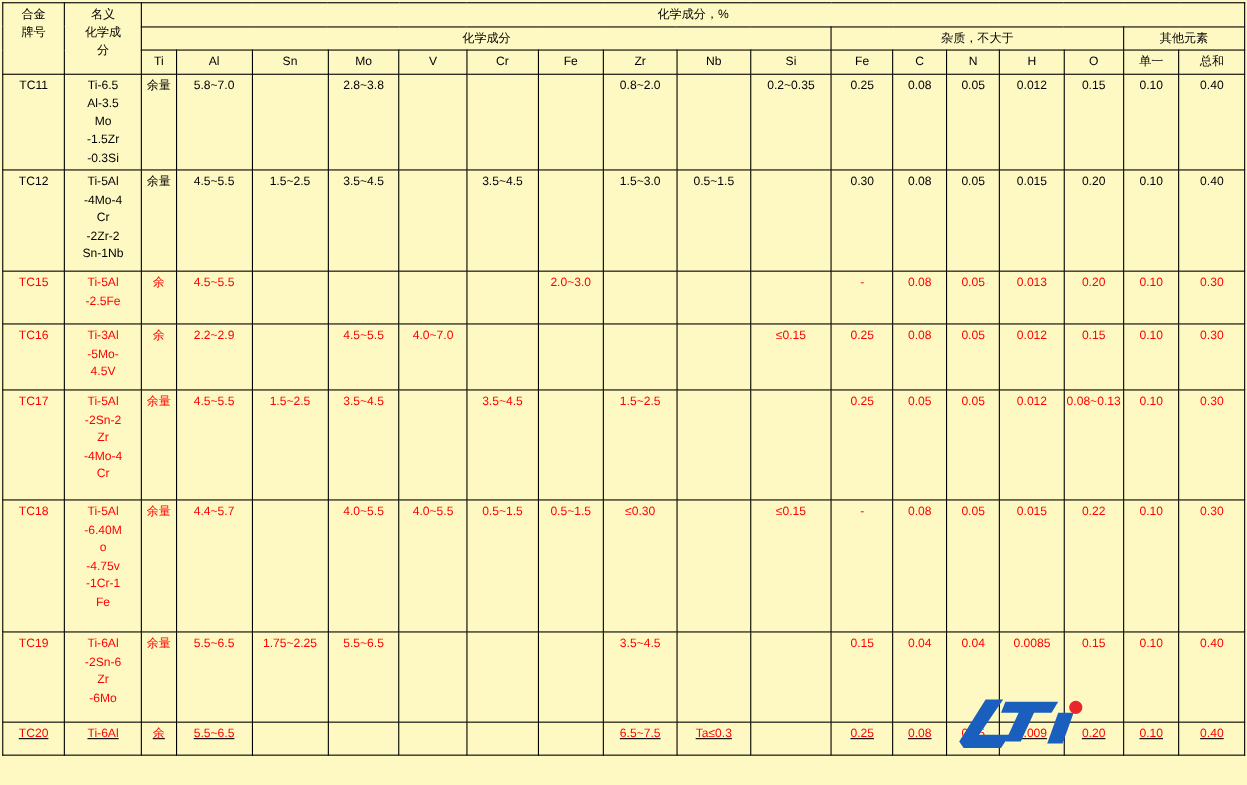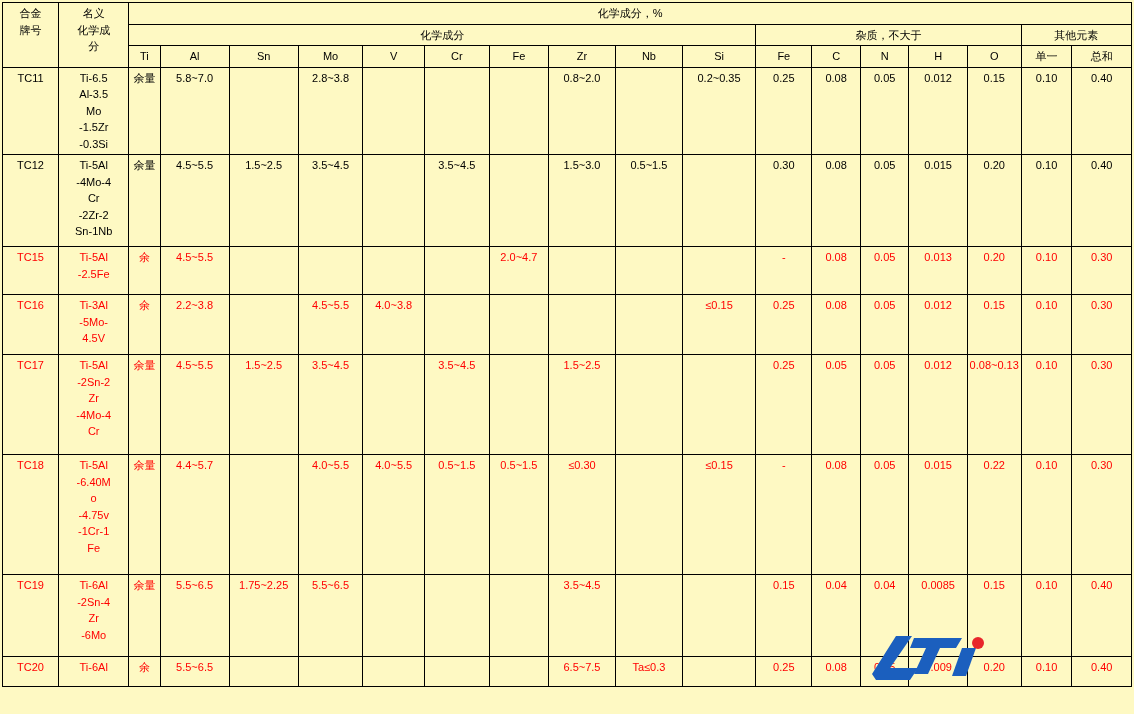"2.0~4.7" td { text: 4.7 -> 3.0 }
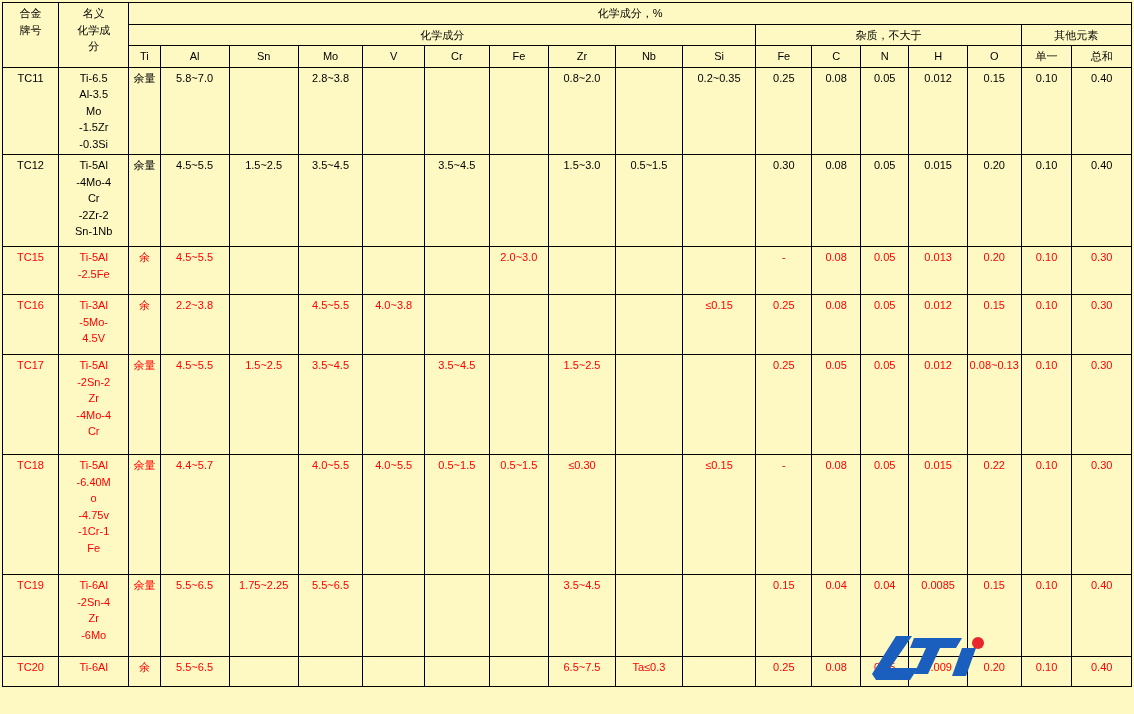"2.2~3.8" td { text: 3.8 -> 2.9 }
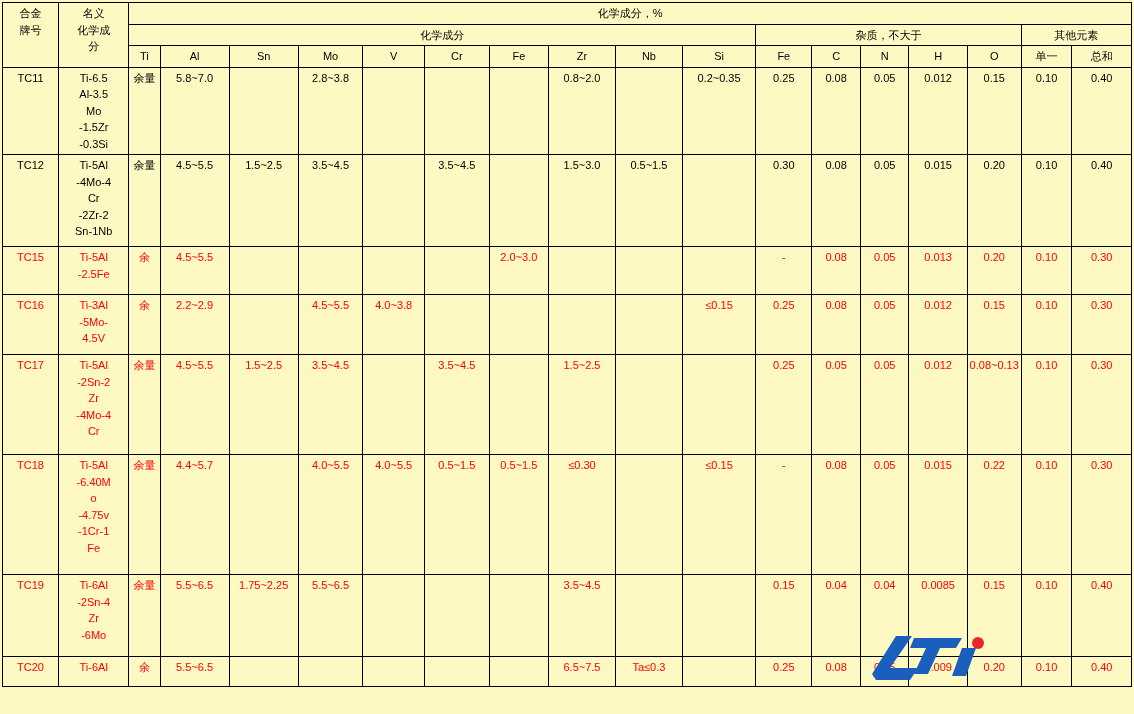"4.0~3.8" td { text: 3.8 -> 7.0 }
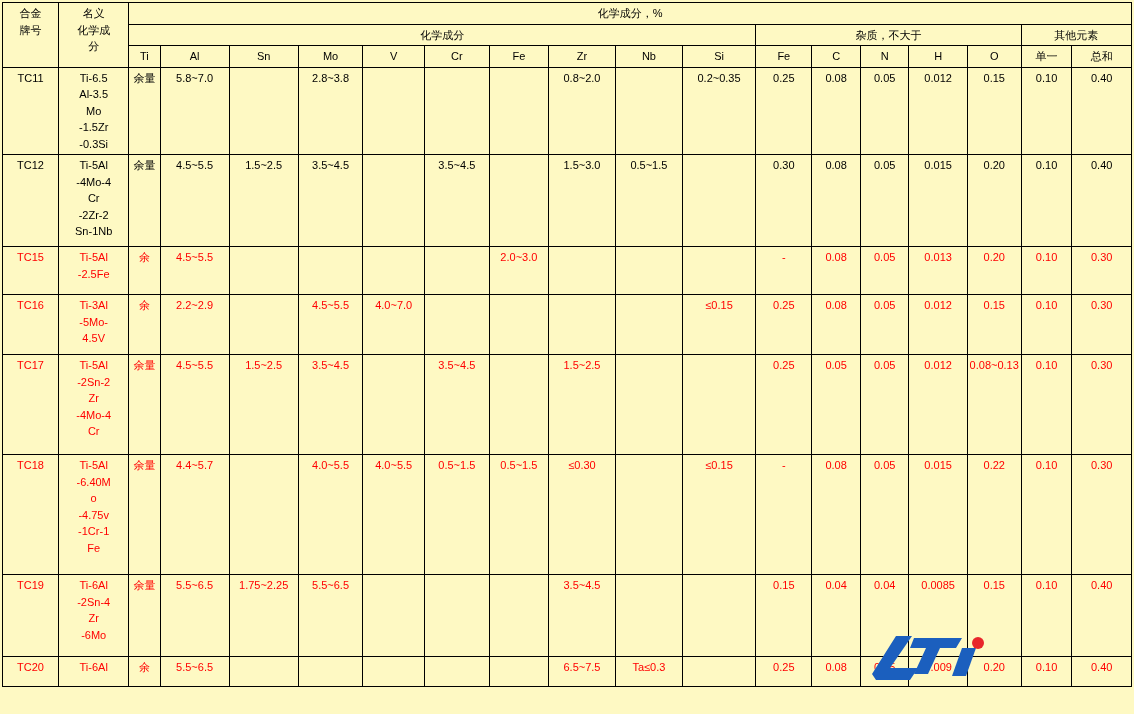"-2Sn-4" div { text: -2Sn-4 -> -2Sn-6 }
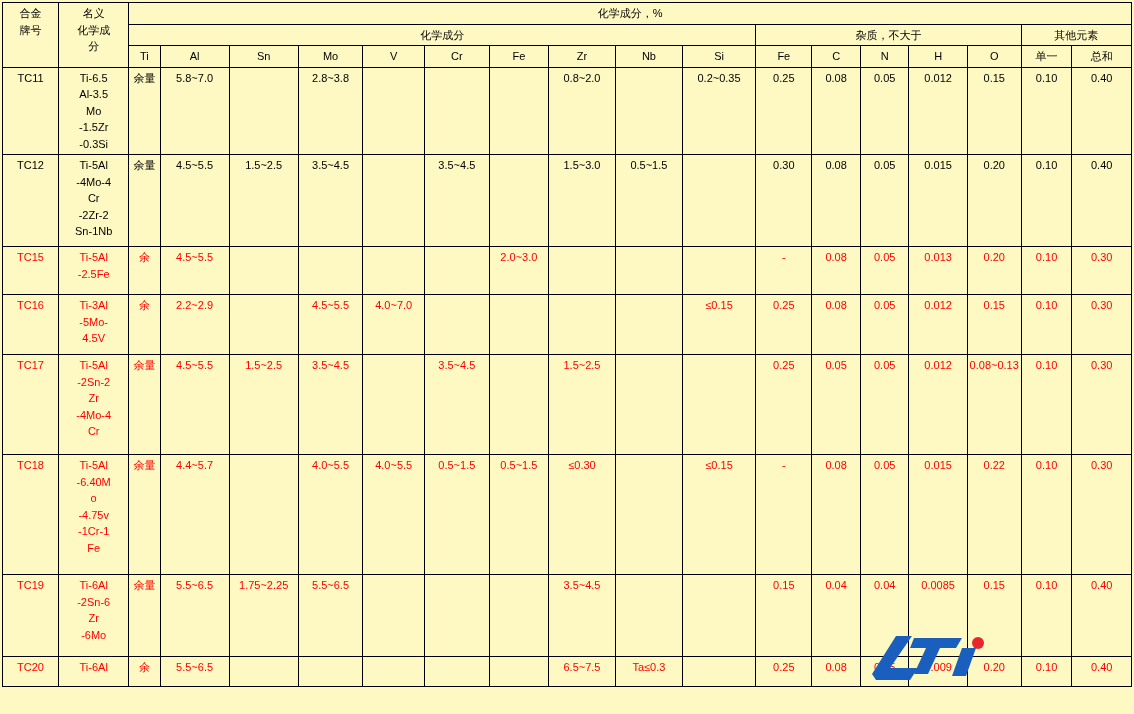"TC20" tr.red { text-decoration: none -> underline }
